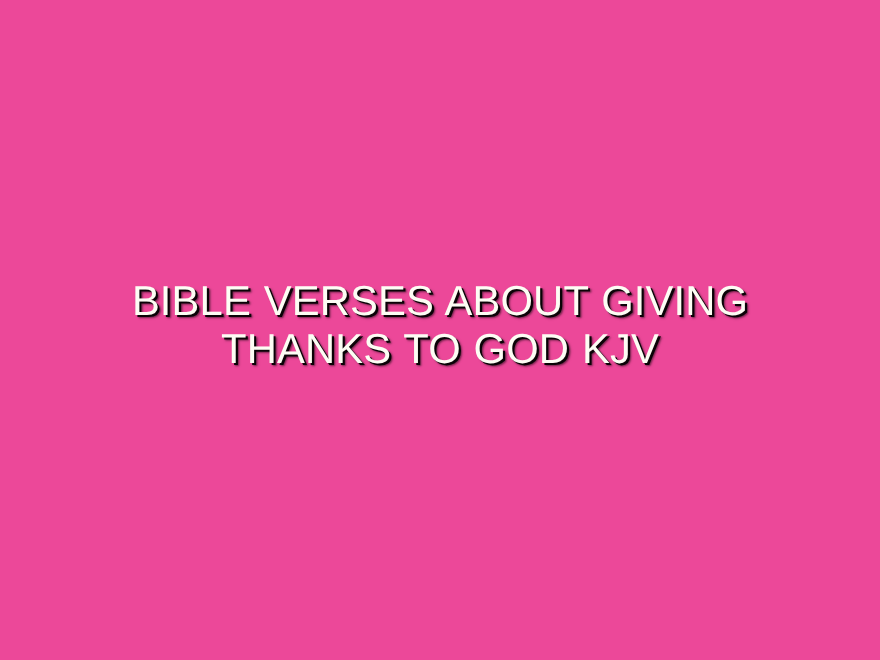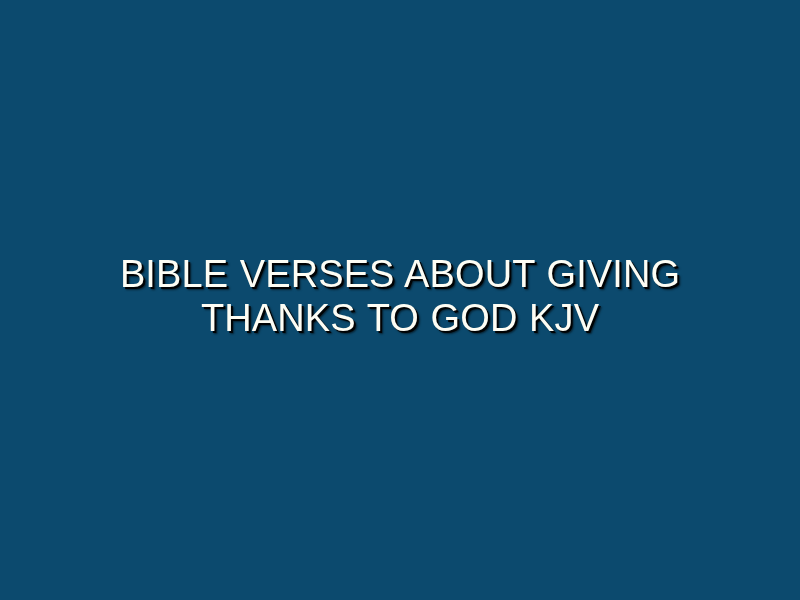"BIBLE VERSES ABOUT GIVING THANKS" .card { background: #0c4a6e -> #ec4899 }
